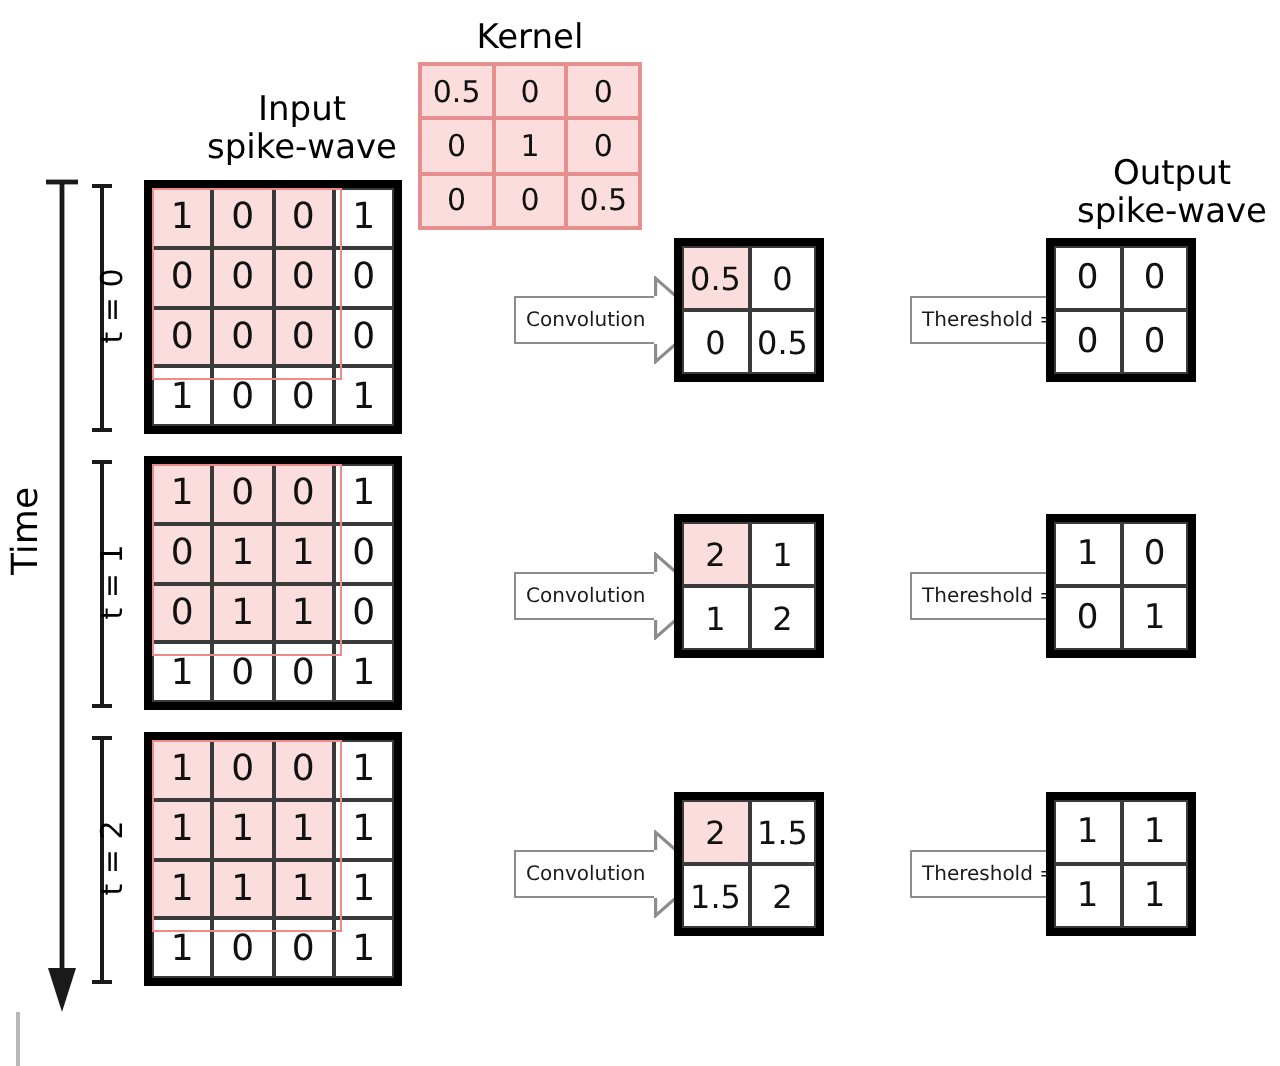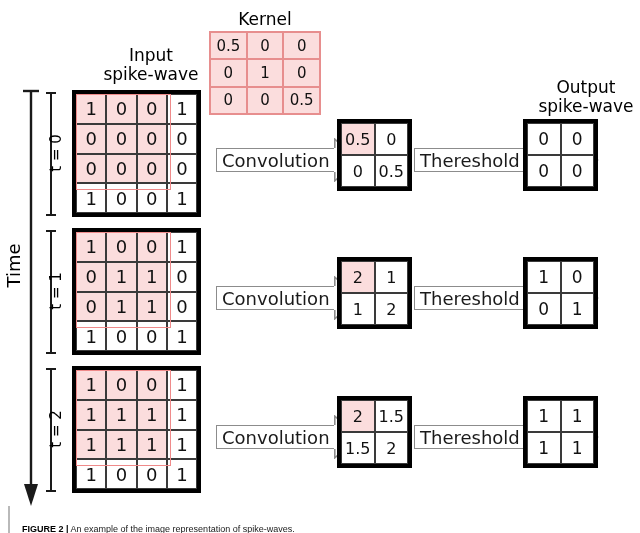"Convolution" .arrow-body { font-size: 18px -> 10px; margin-left: none -> 41px }
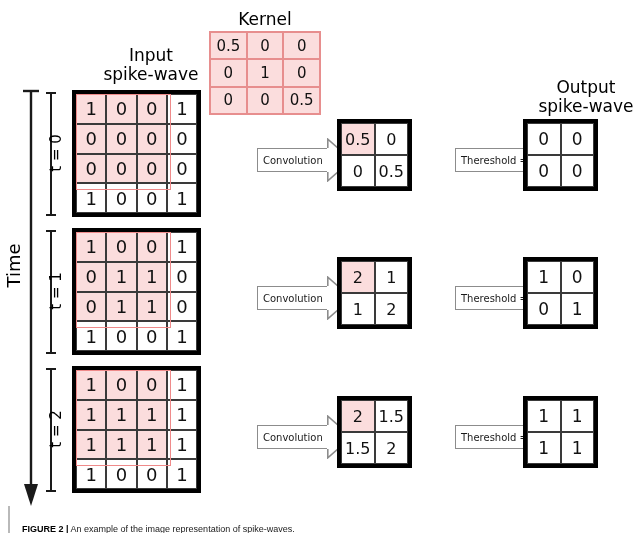"FIGURE 2 | An example" div { html: <div> <b>FIGURE 2 |</b> <span>An example of the image representation of spike-waves.</span> </div> -> none }
